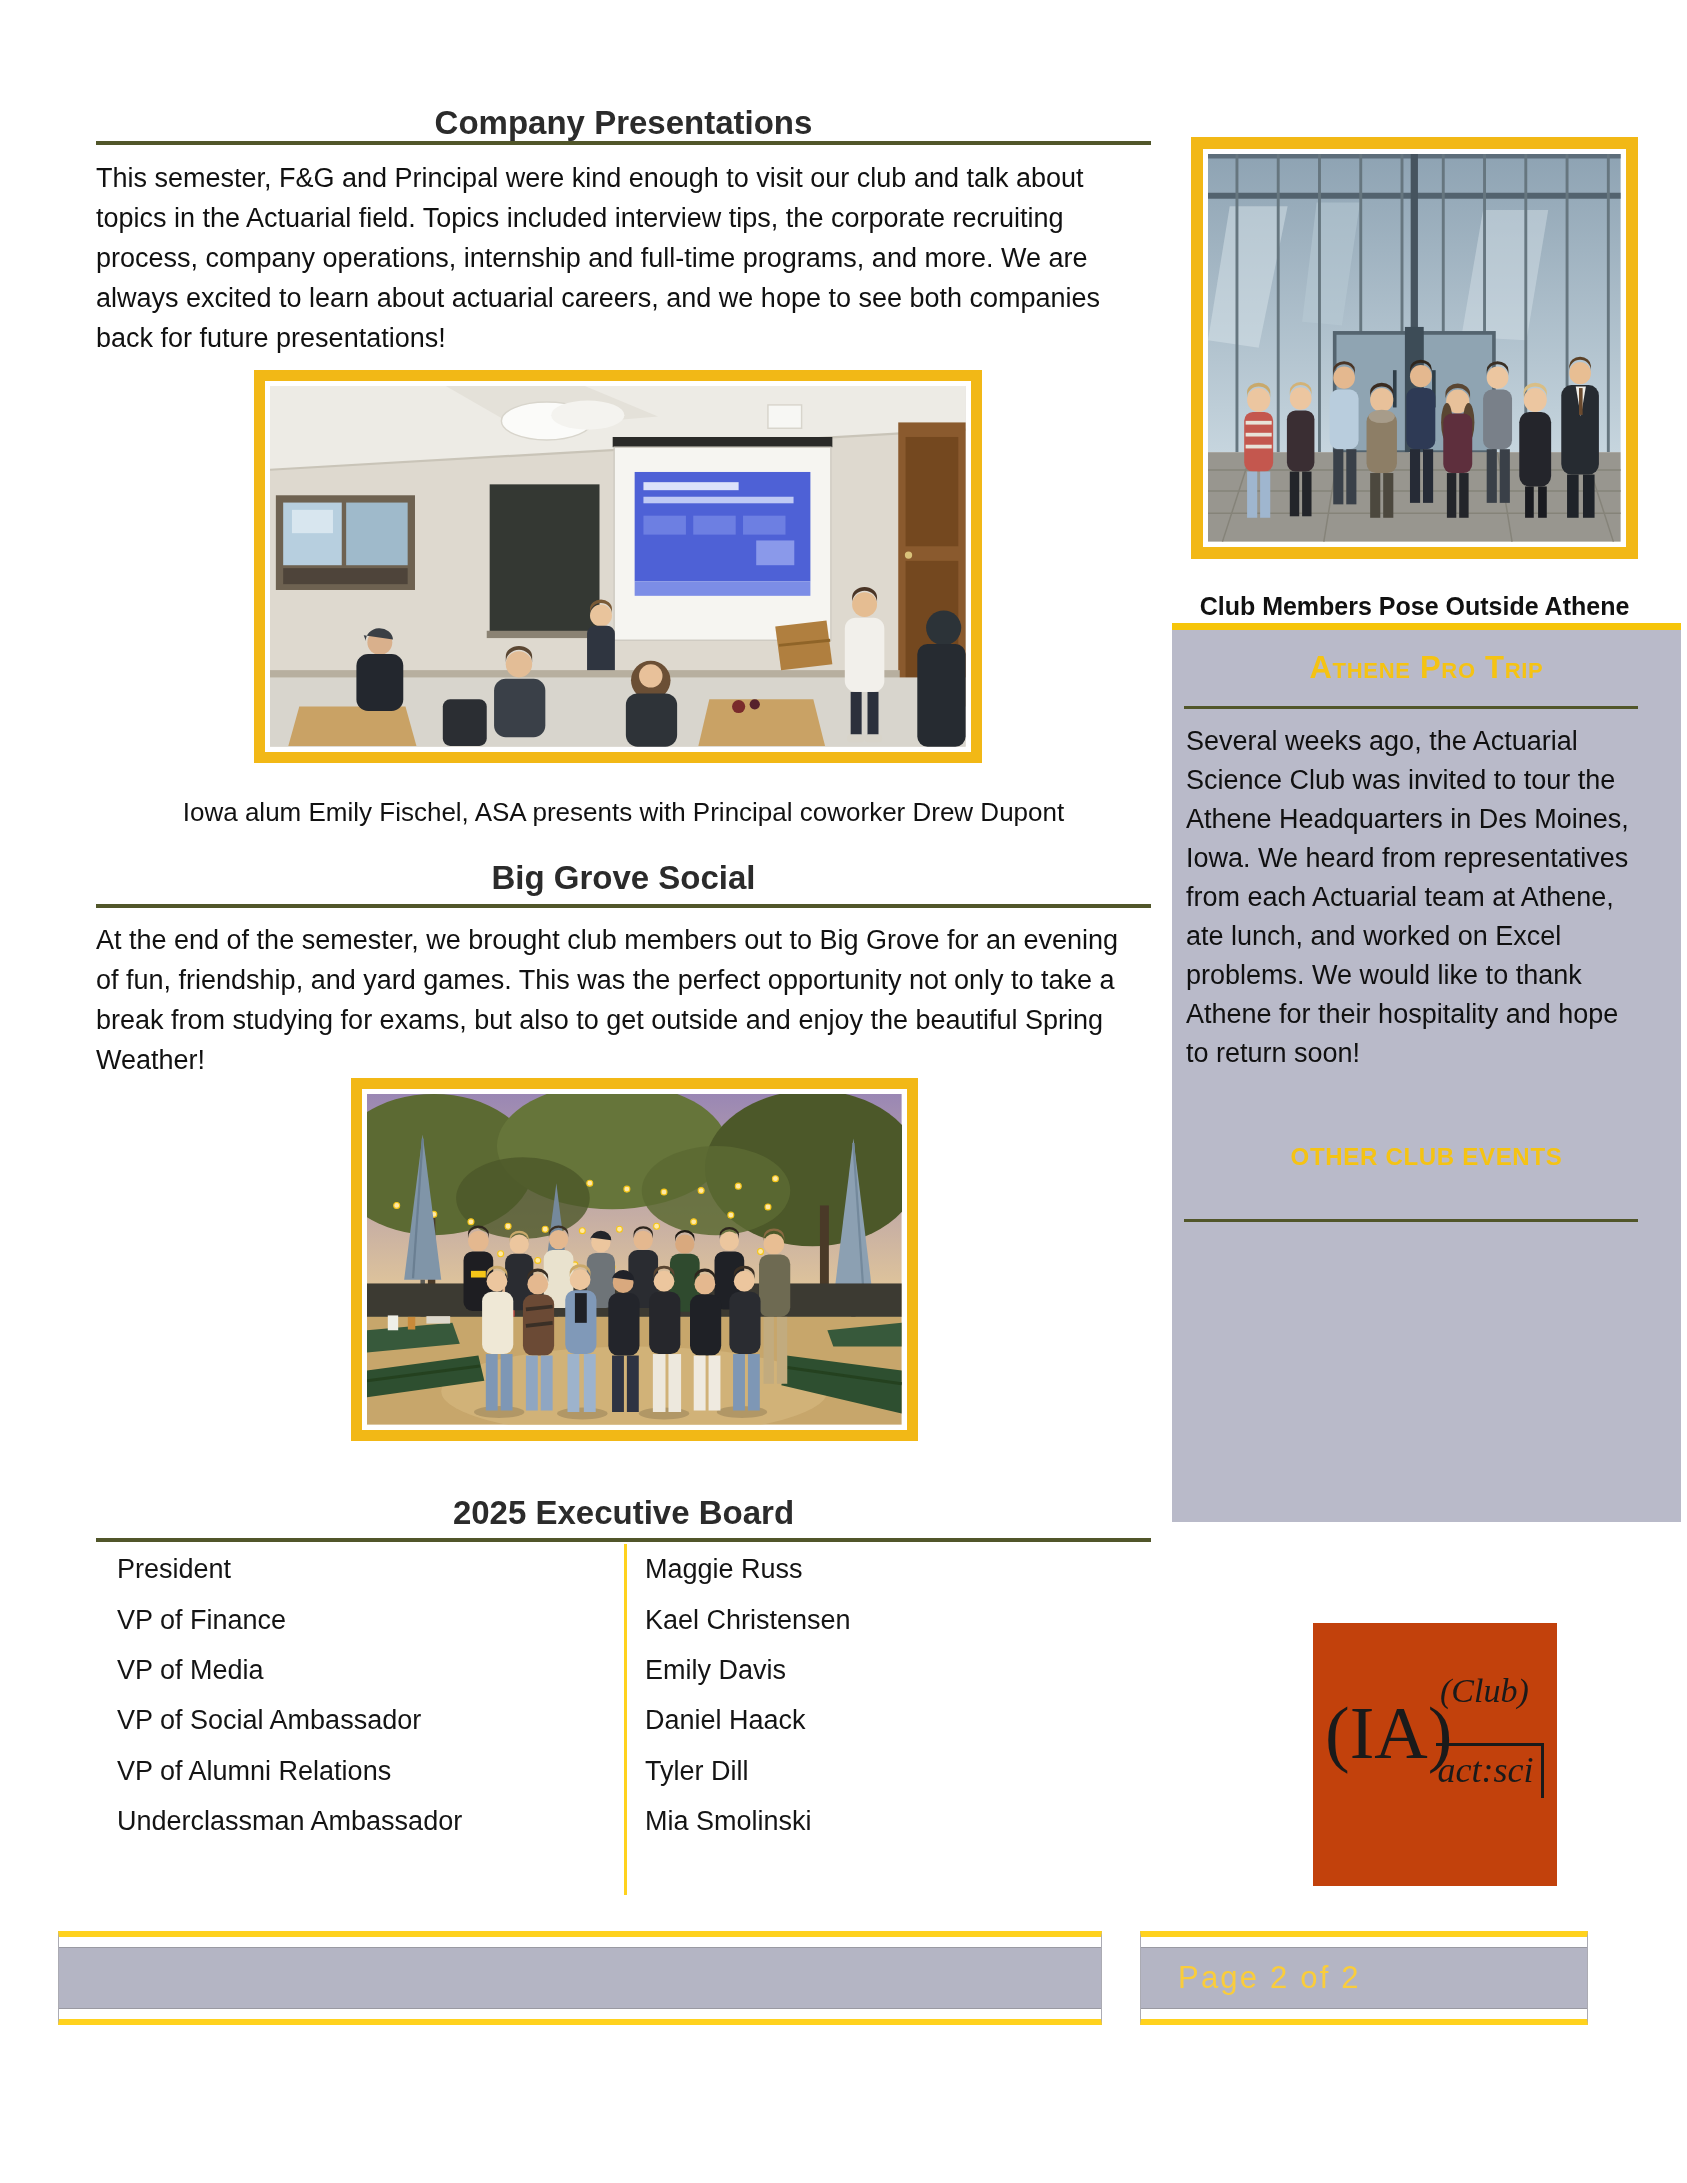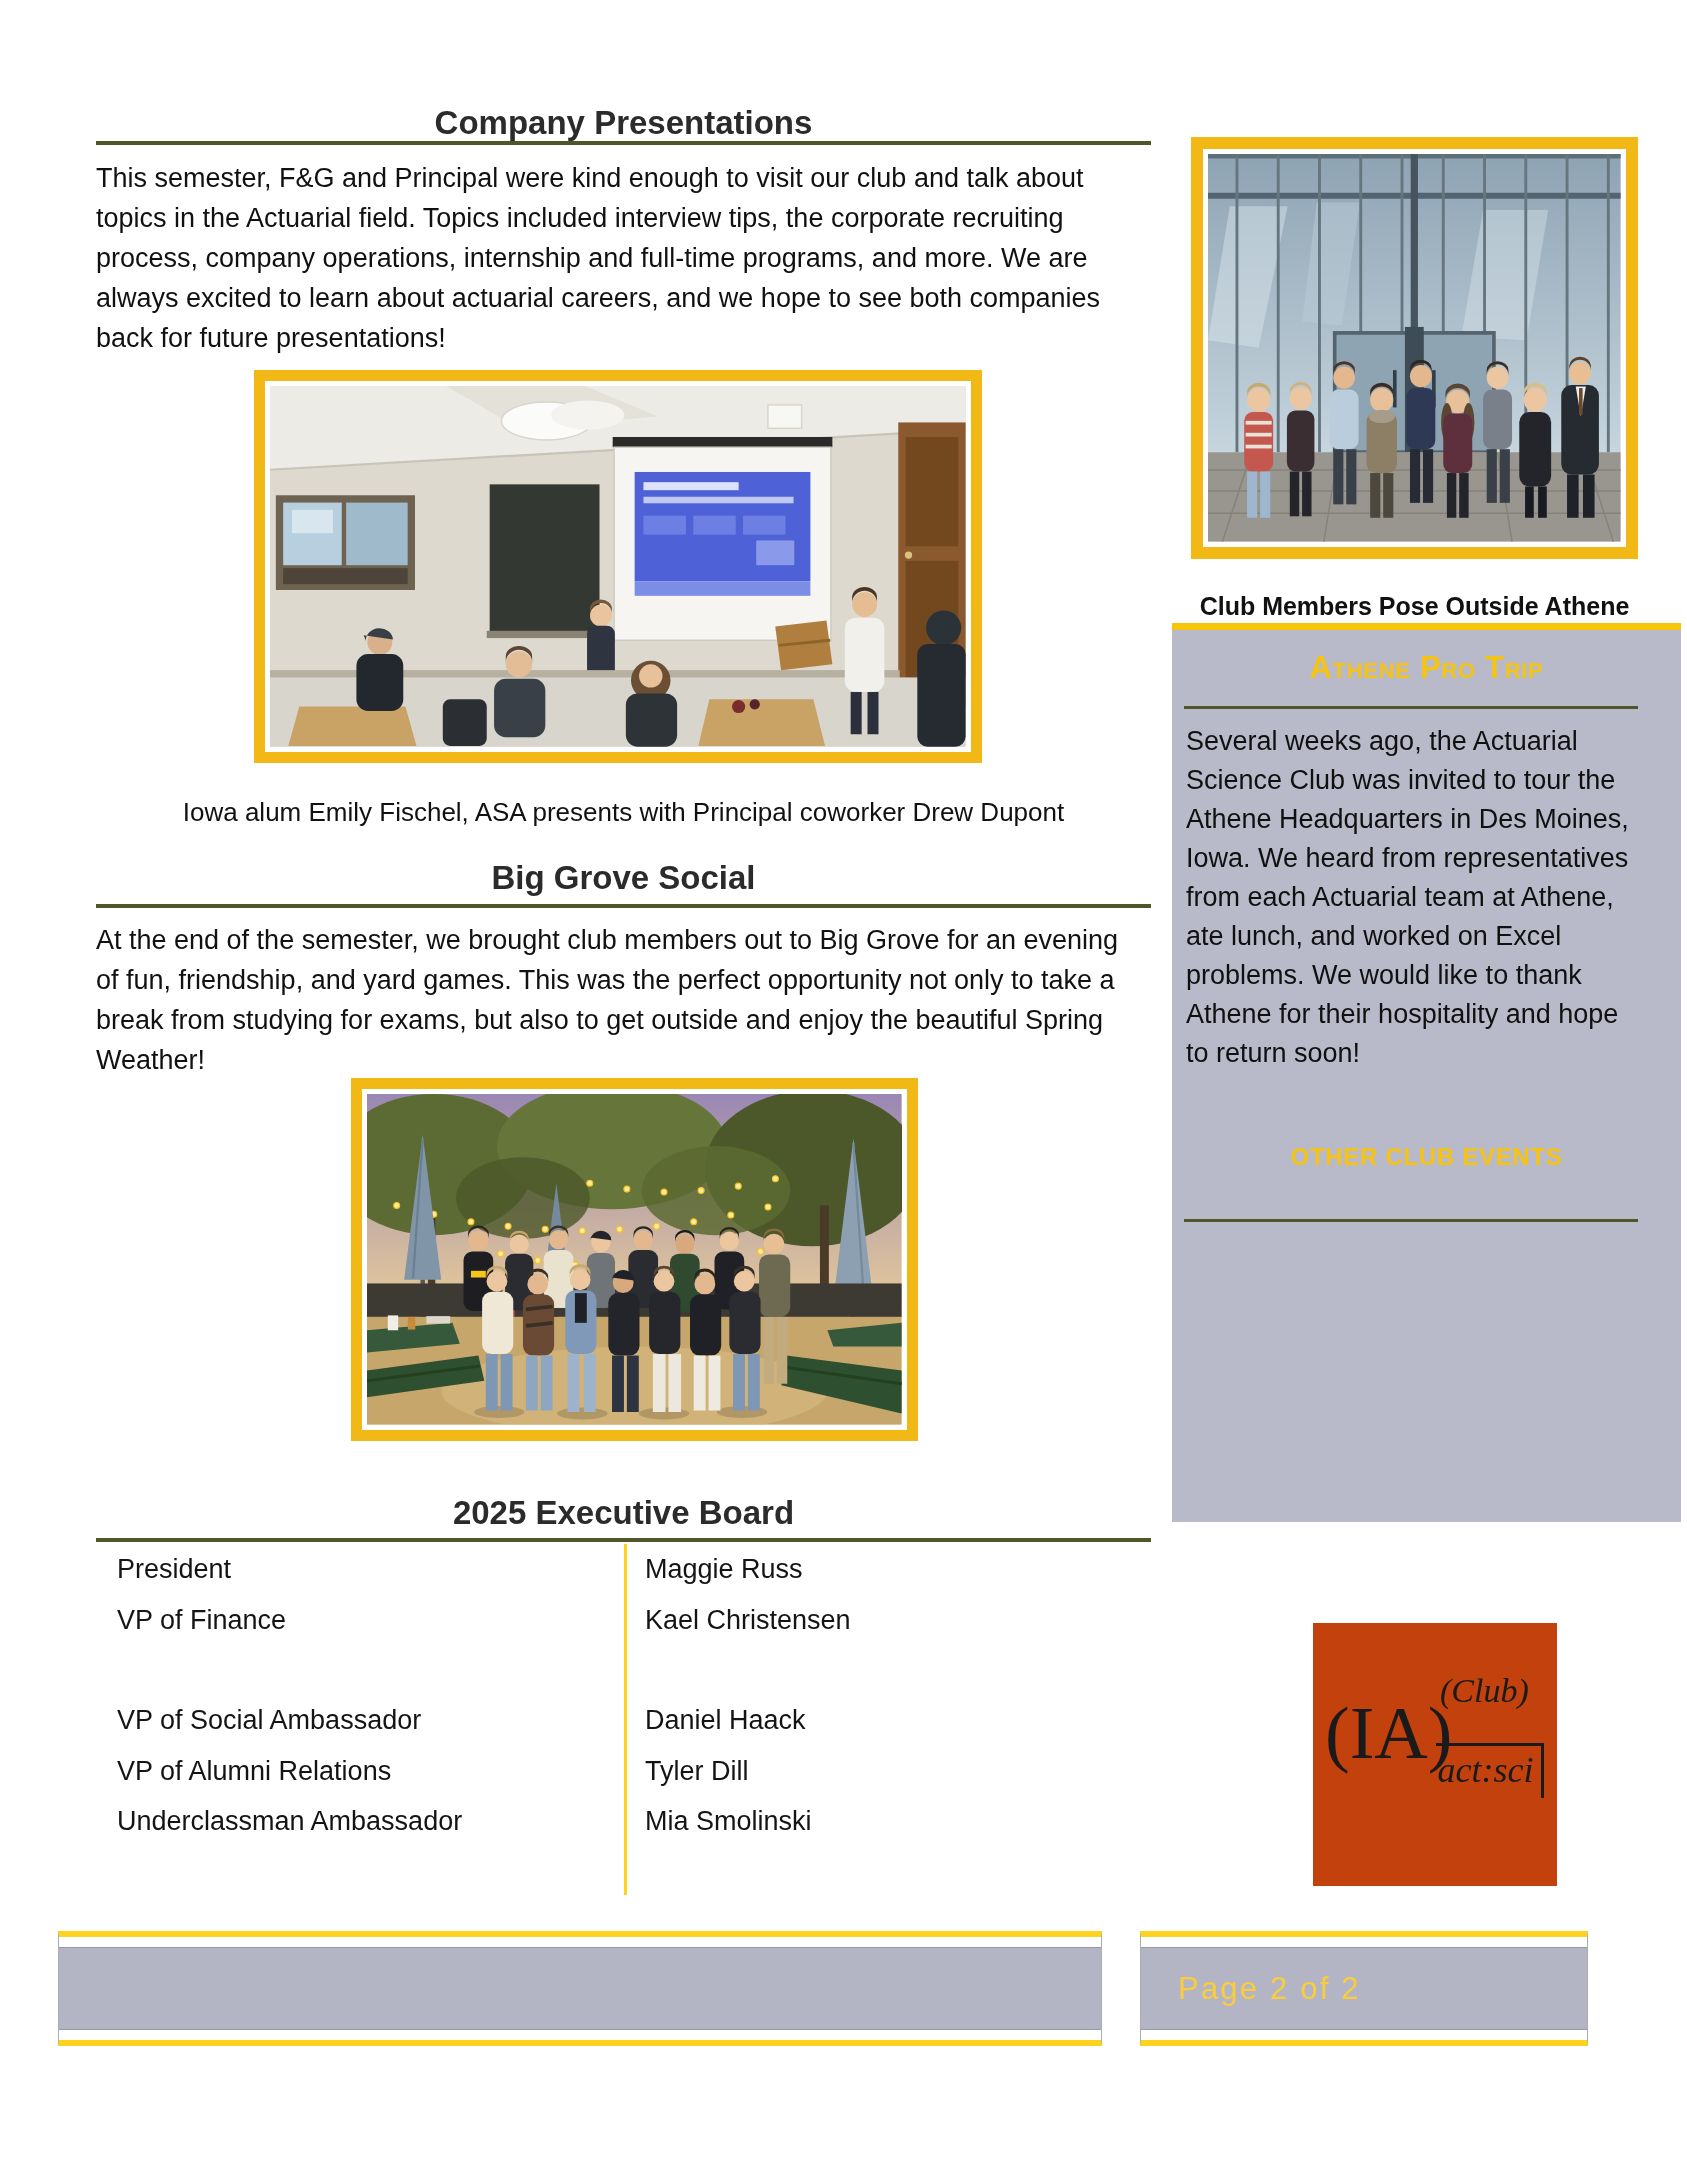"VP of Media" div.exec-row { html: none -> <div> <span>VP of Media</span> <span>Emily Davis</span> </div> }
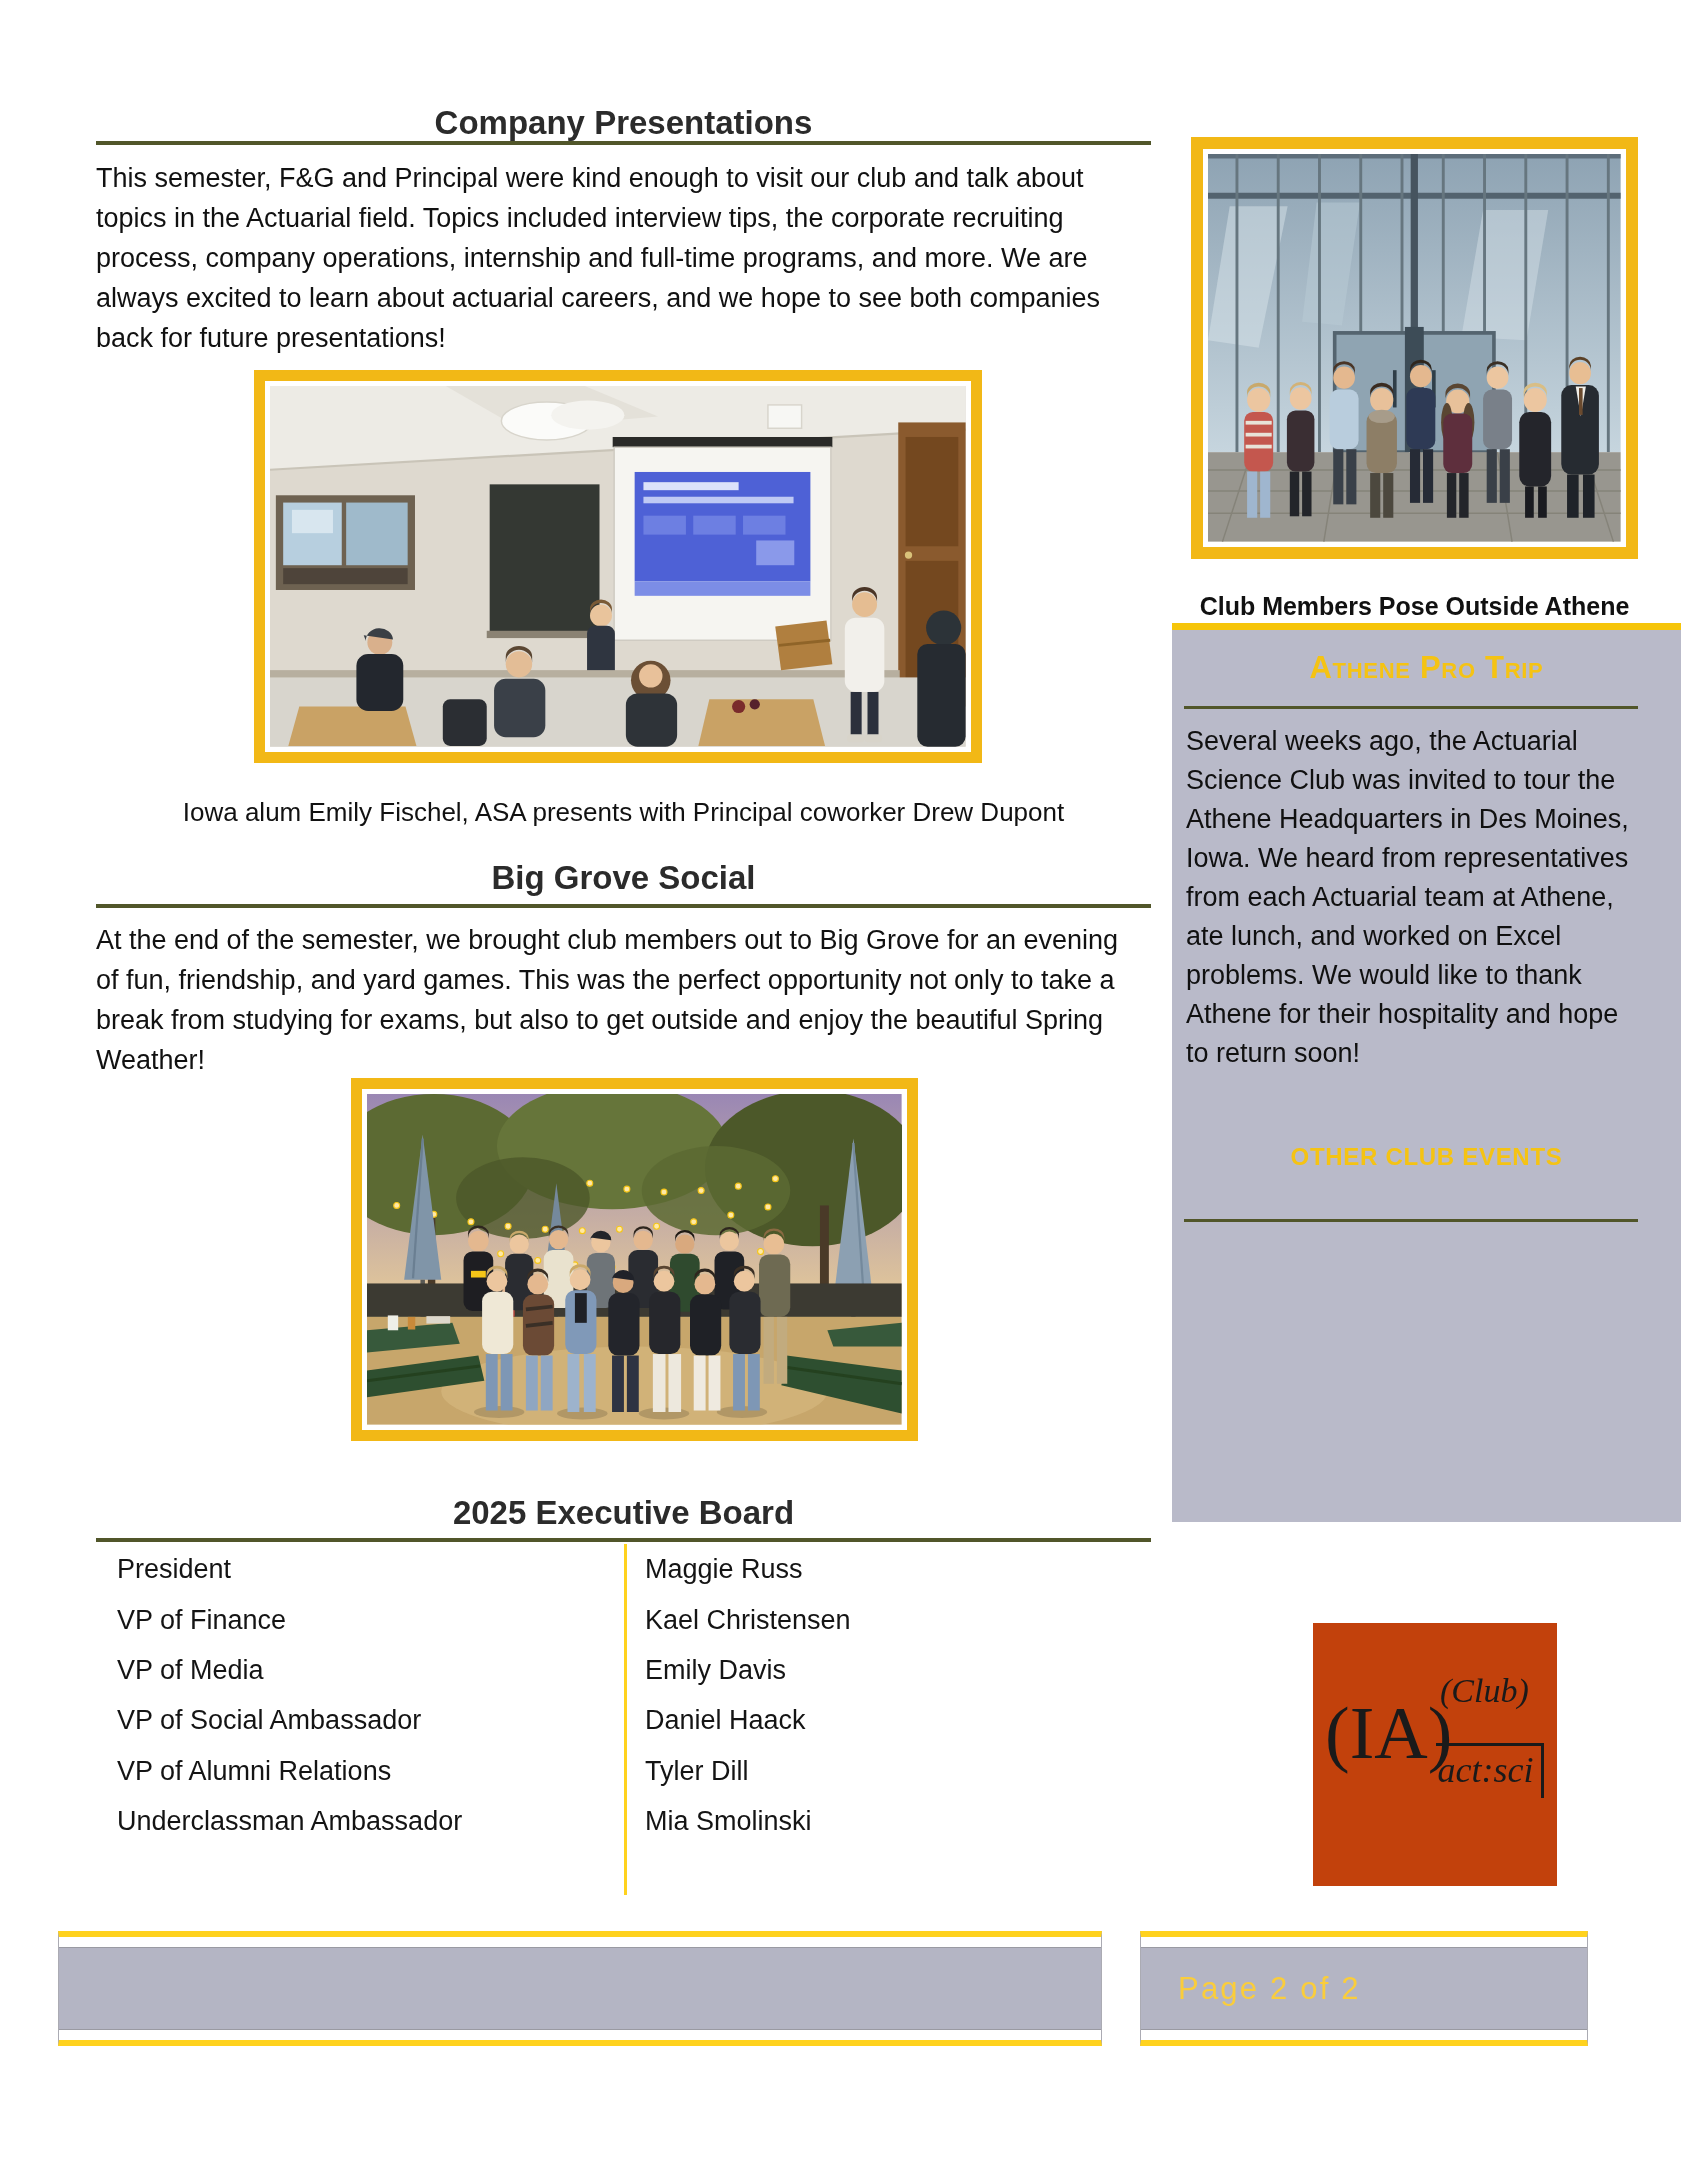"Page 2 of 2" .footer-block { height: 115px -> 94px }
